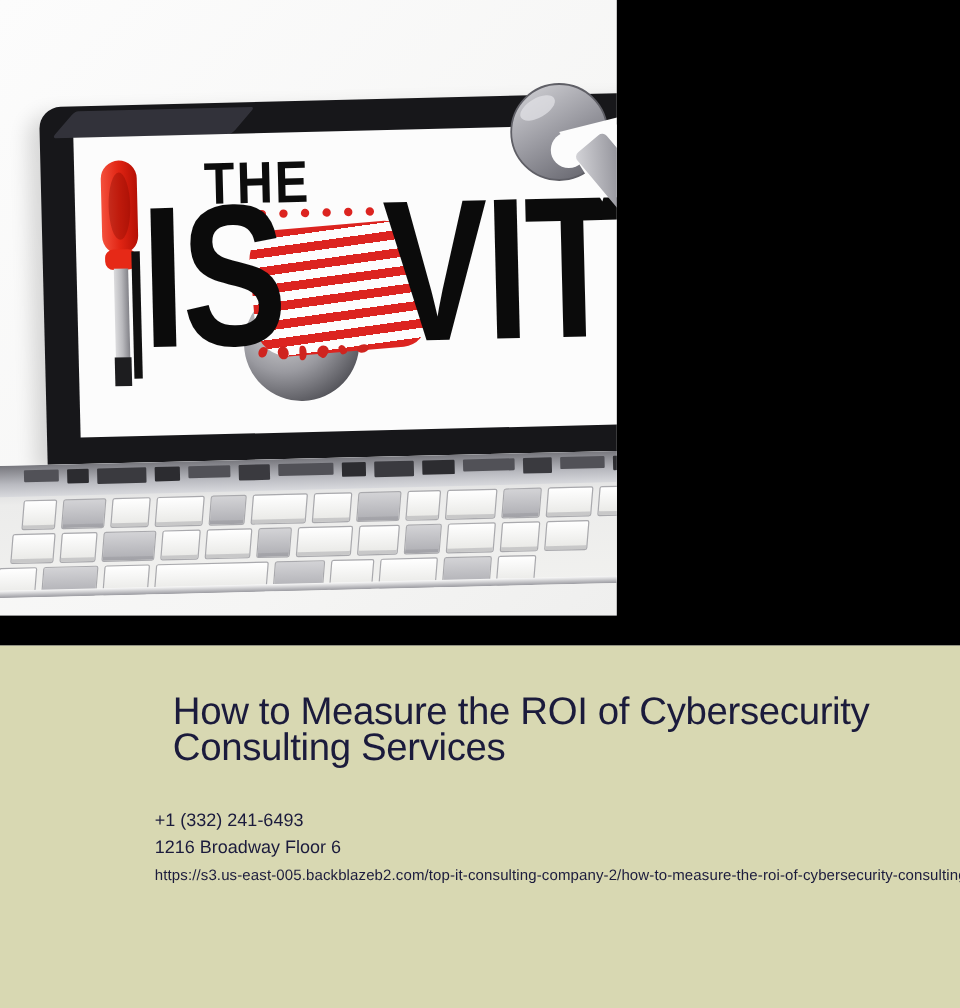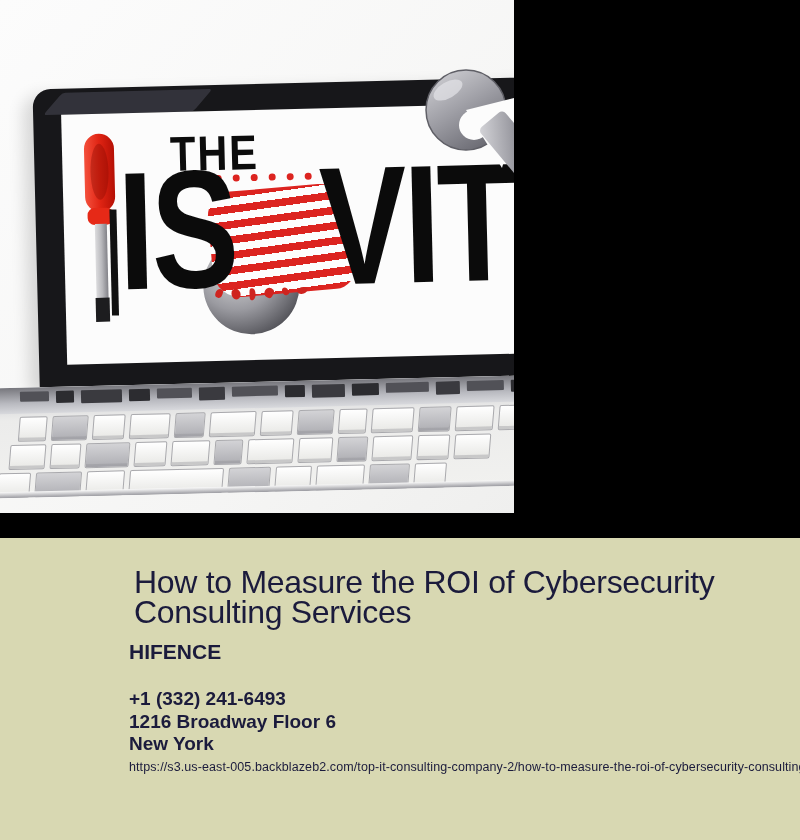"How to Measure the ROI" .title { margin: 5px -> 15px }
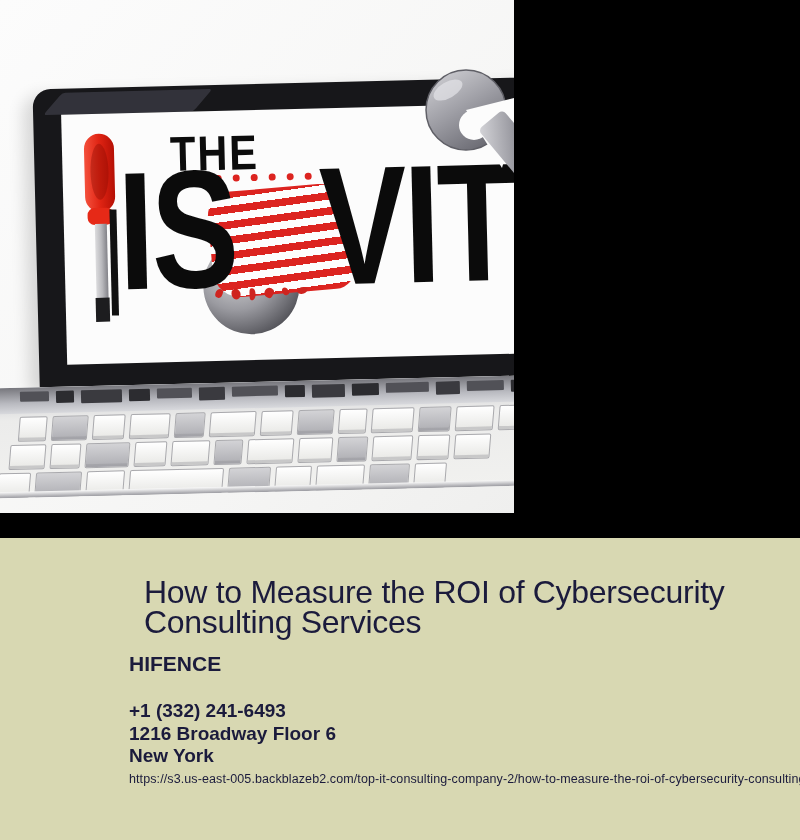"HIFENCE" div.brand { html: <div>HIFENCE</div> -> none }
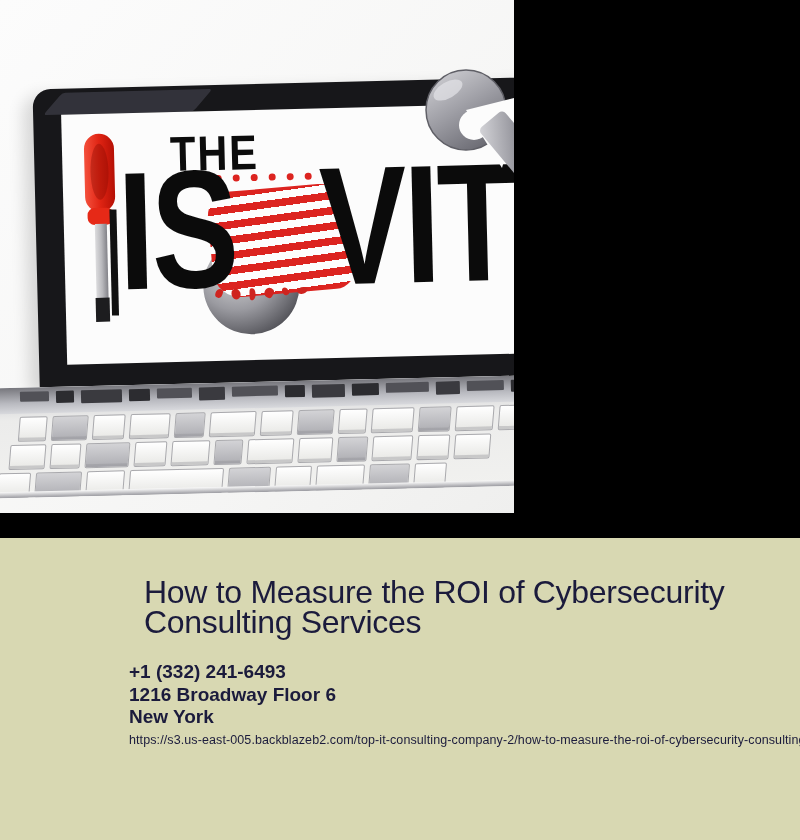"+1 (332) 241-6493" .contact { font-size: 19px -> 15px; font-weight: bold -> none; margin-top: 24px -> 36px }
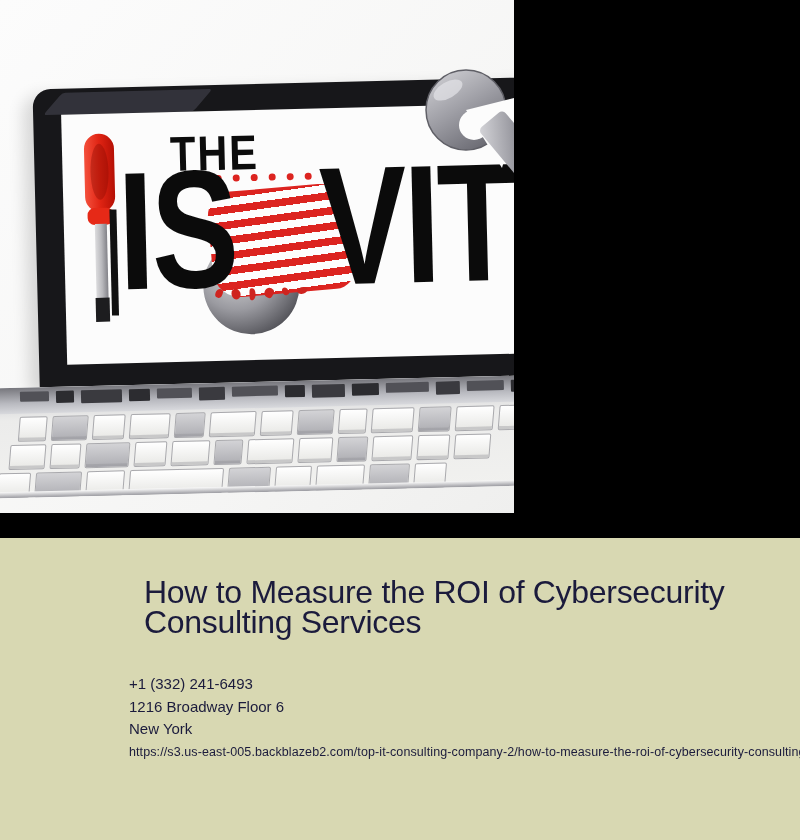"New York" div { html: <div>New York</div> -> none }
